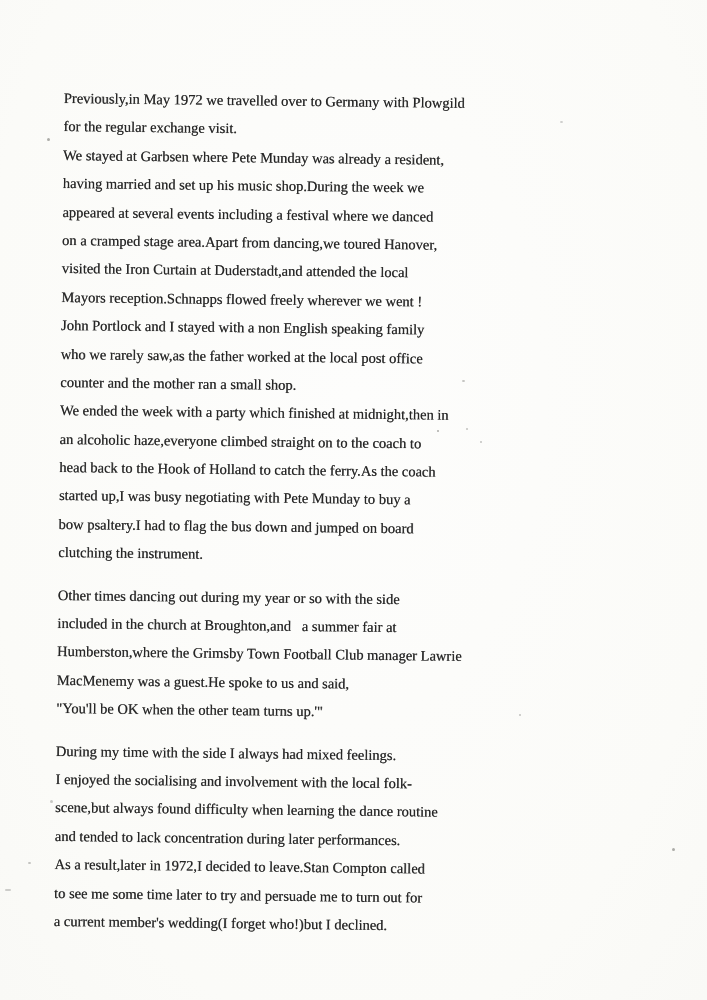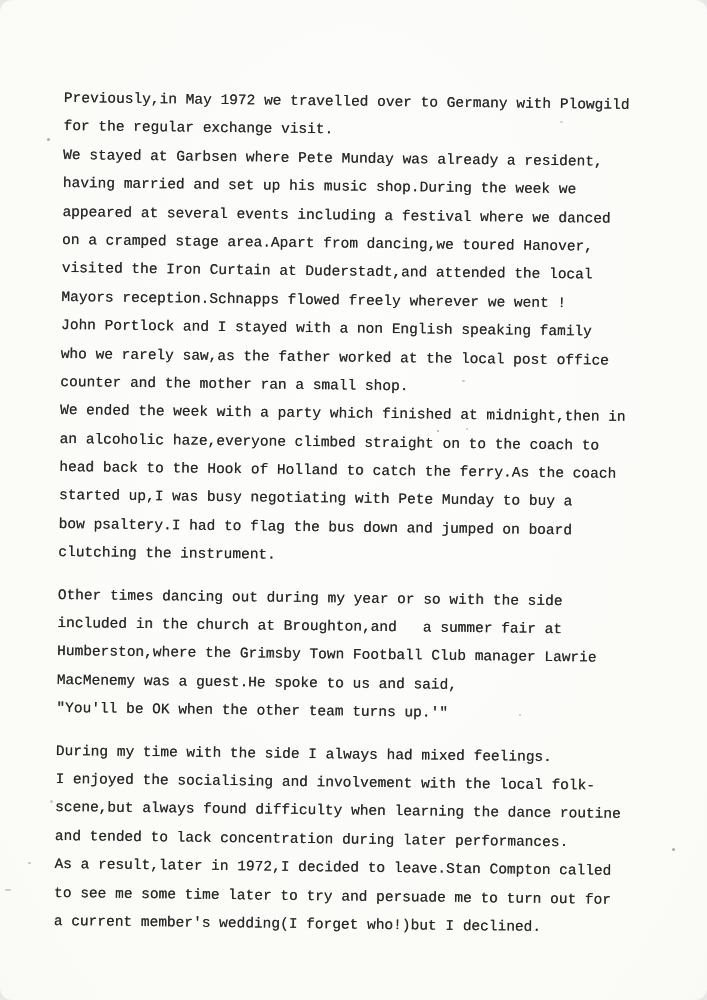"Previously,in May 1972 we travelled" .page { border-radius: 12px -> none; font-family: Liberation Mono, monospace -> Liberation Serif, serif }
